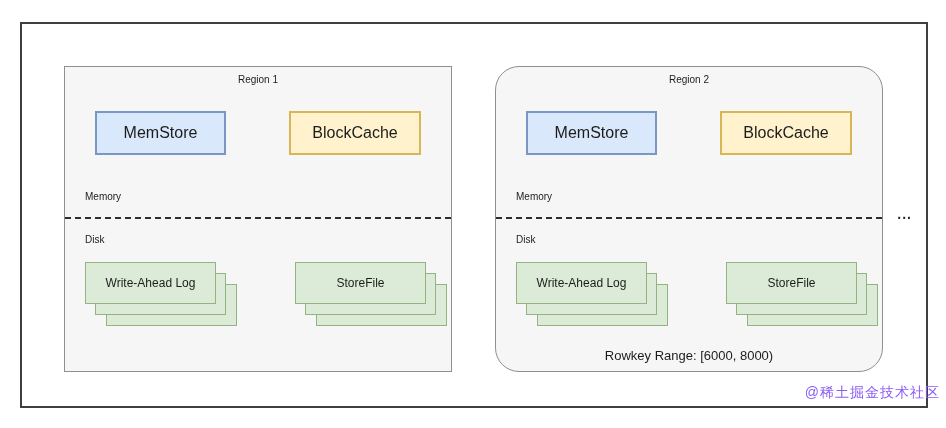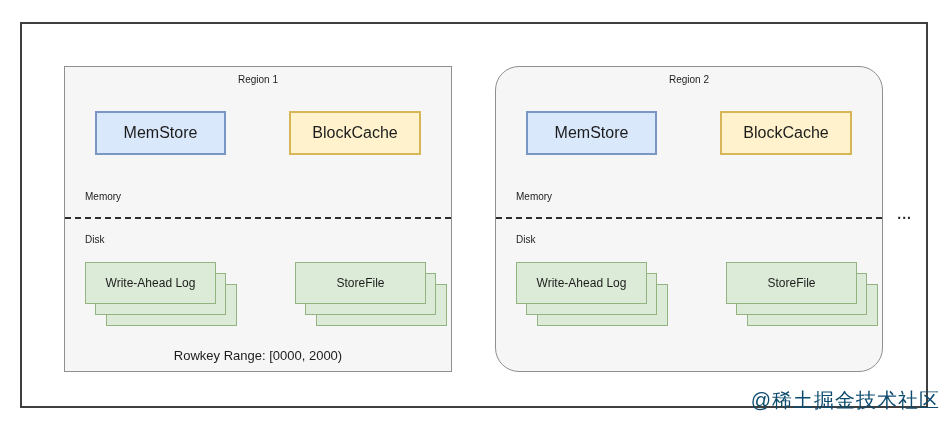"Rowkey Range: [0000, 2000)" div.rowkey-range { html: <div>Rowkey Range: [0000, 2000)</div> -> none }
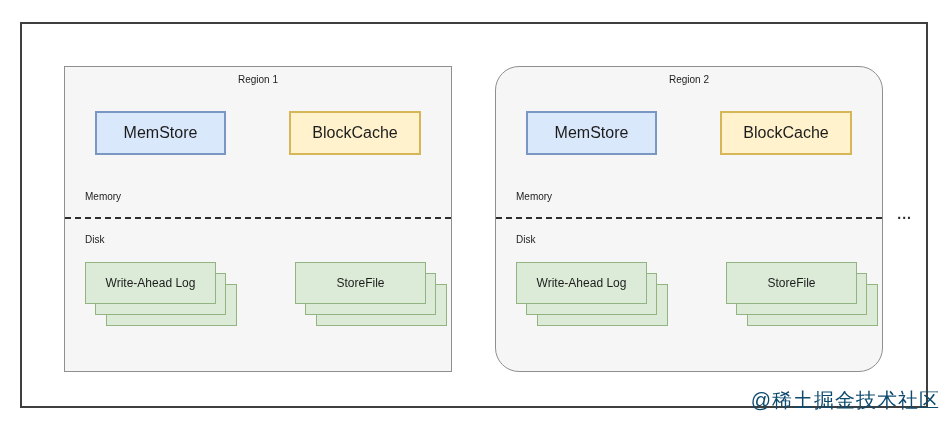"Rowkey Range: [6000, 8000)" div.rowkey-range { html: none -> <div>Rowkey Range: [6000, 8000)</div> }
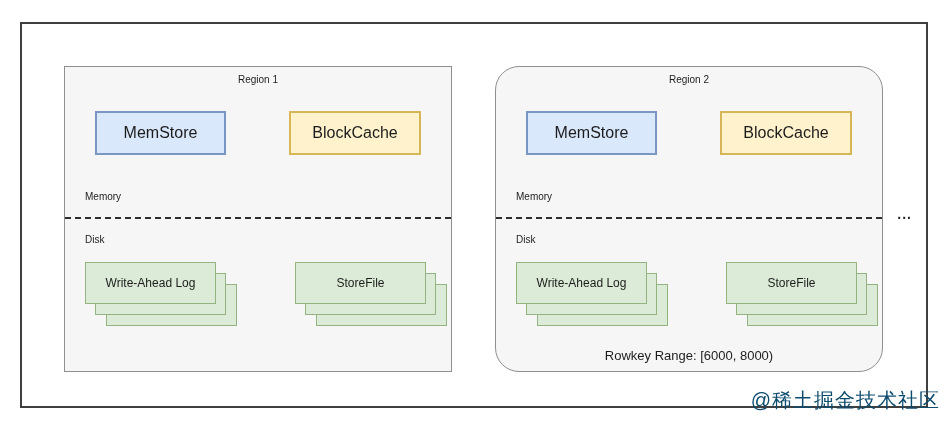"@稀土掘金技术社区" .watermark { bottom: 14px -> 26px; color: #0c4a6e -> #8b5cf6; font-size: 20px -> 14px }
